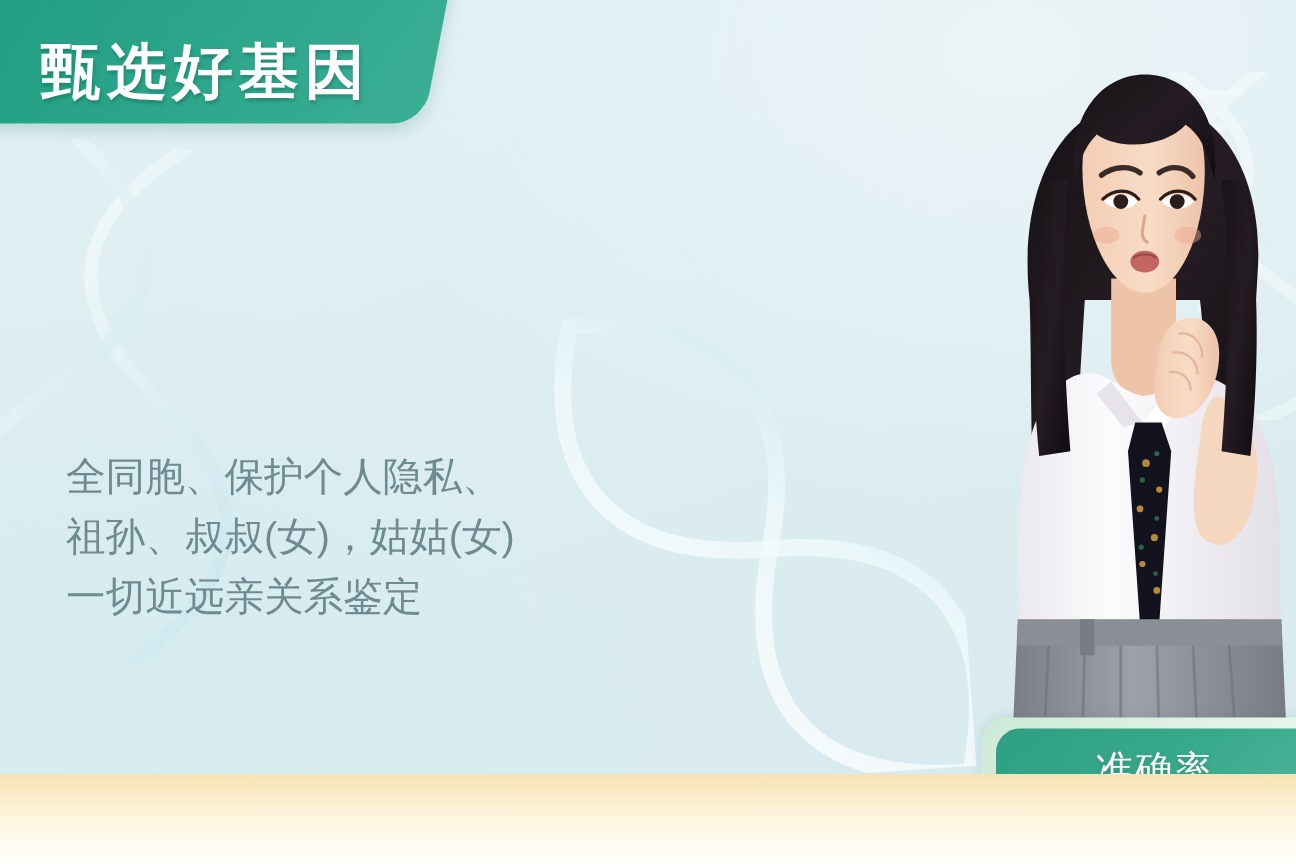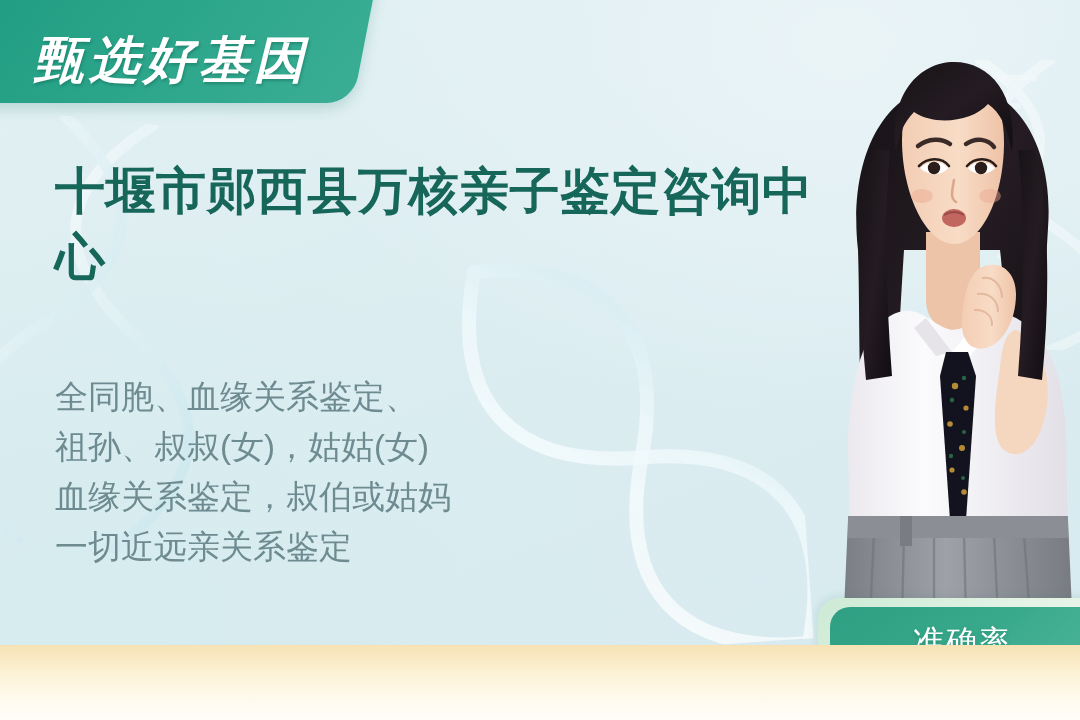"甄选好基因" .brand-text { font-style: italic -> none }
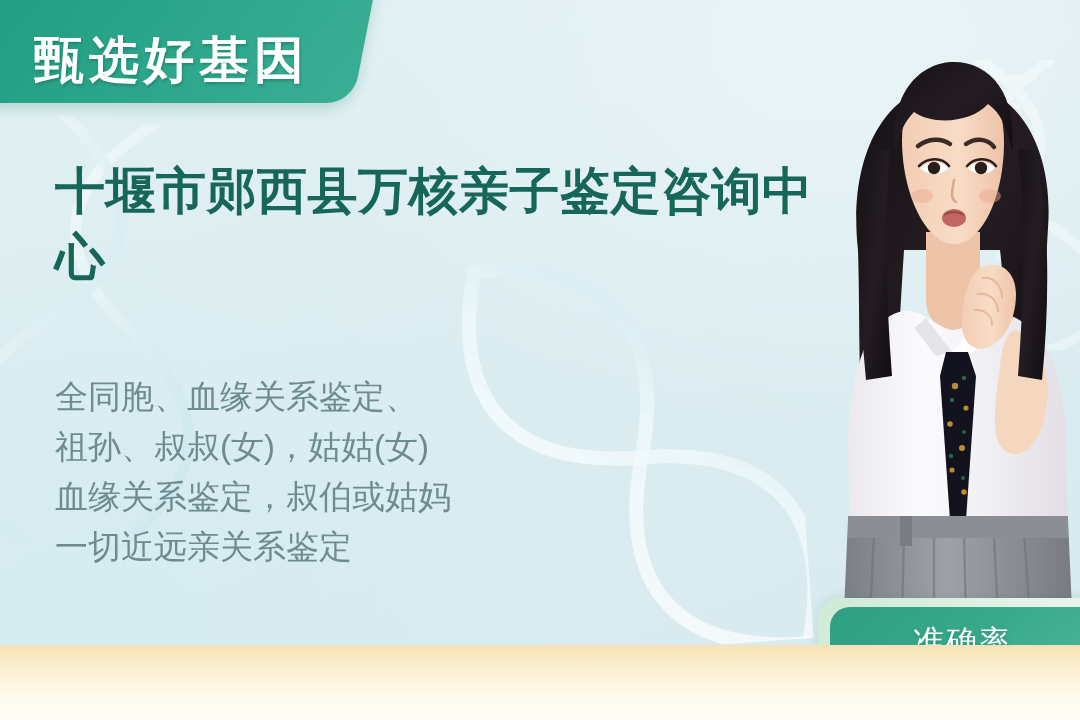"十堰市郧西县万核亲子鉴定咨询中心" h1.headline { html: <h1>十堰市郧西县万核亲子鉴定咨询中心</h1> -> none }
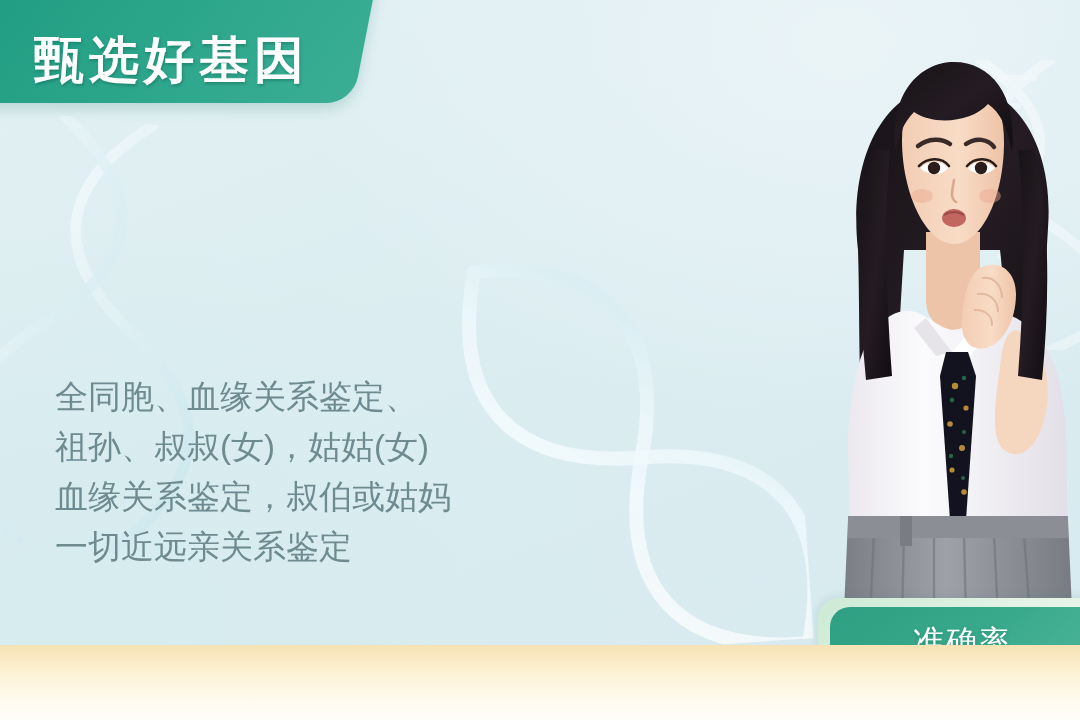"全同胞、血缘关系鉴定、" span.line { text: 血缘关系鉴定 -> 保护个人隐私 }
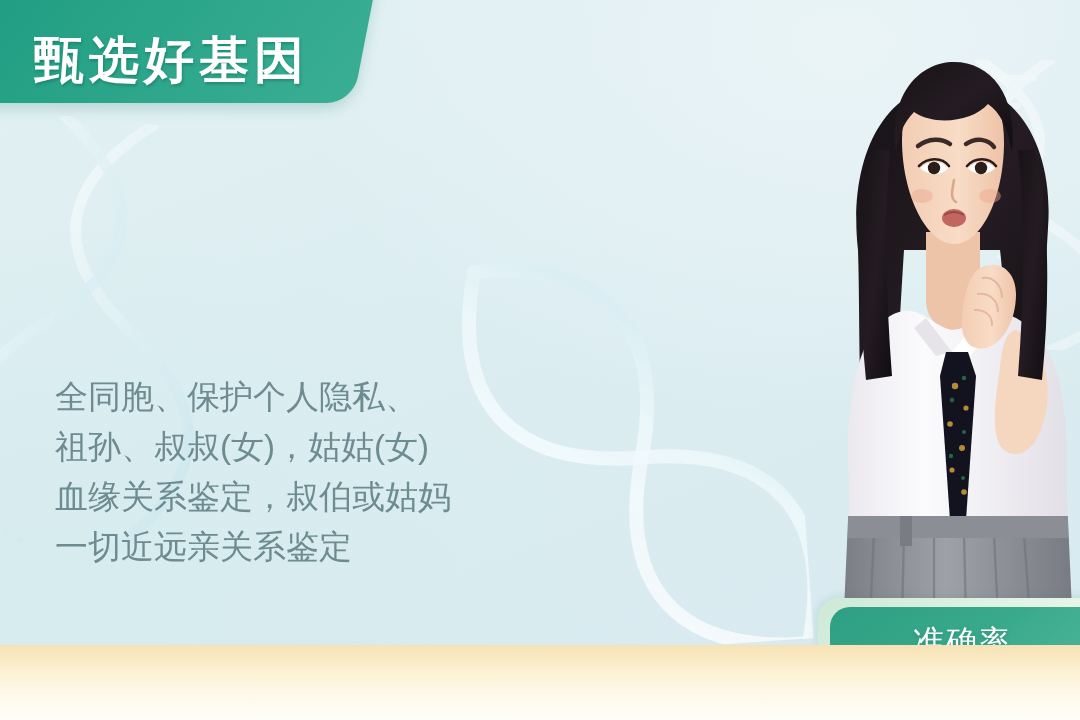"血缘关系鉴定，叔伯或姑妈" span.line { html: <span>血缘关系鉴定，叔伯或姑妈</span> -> none }
